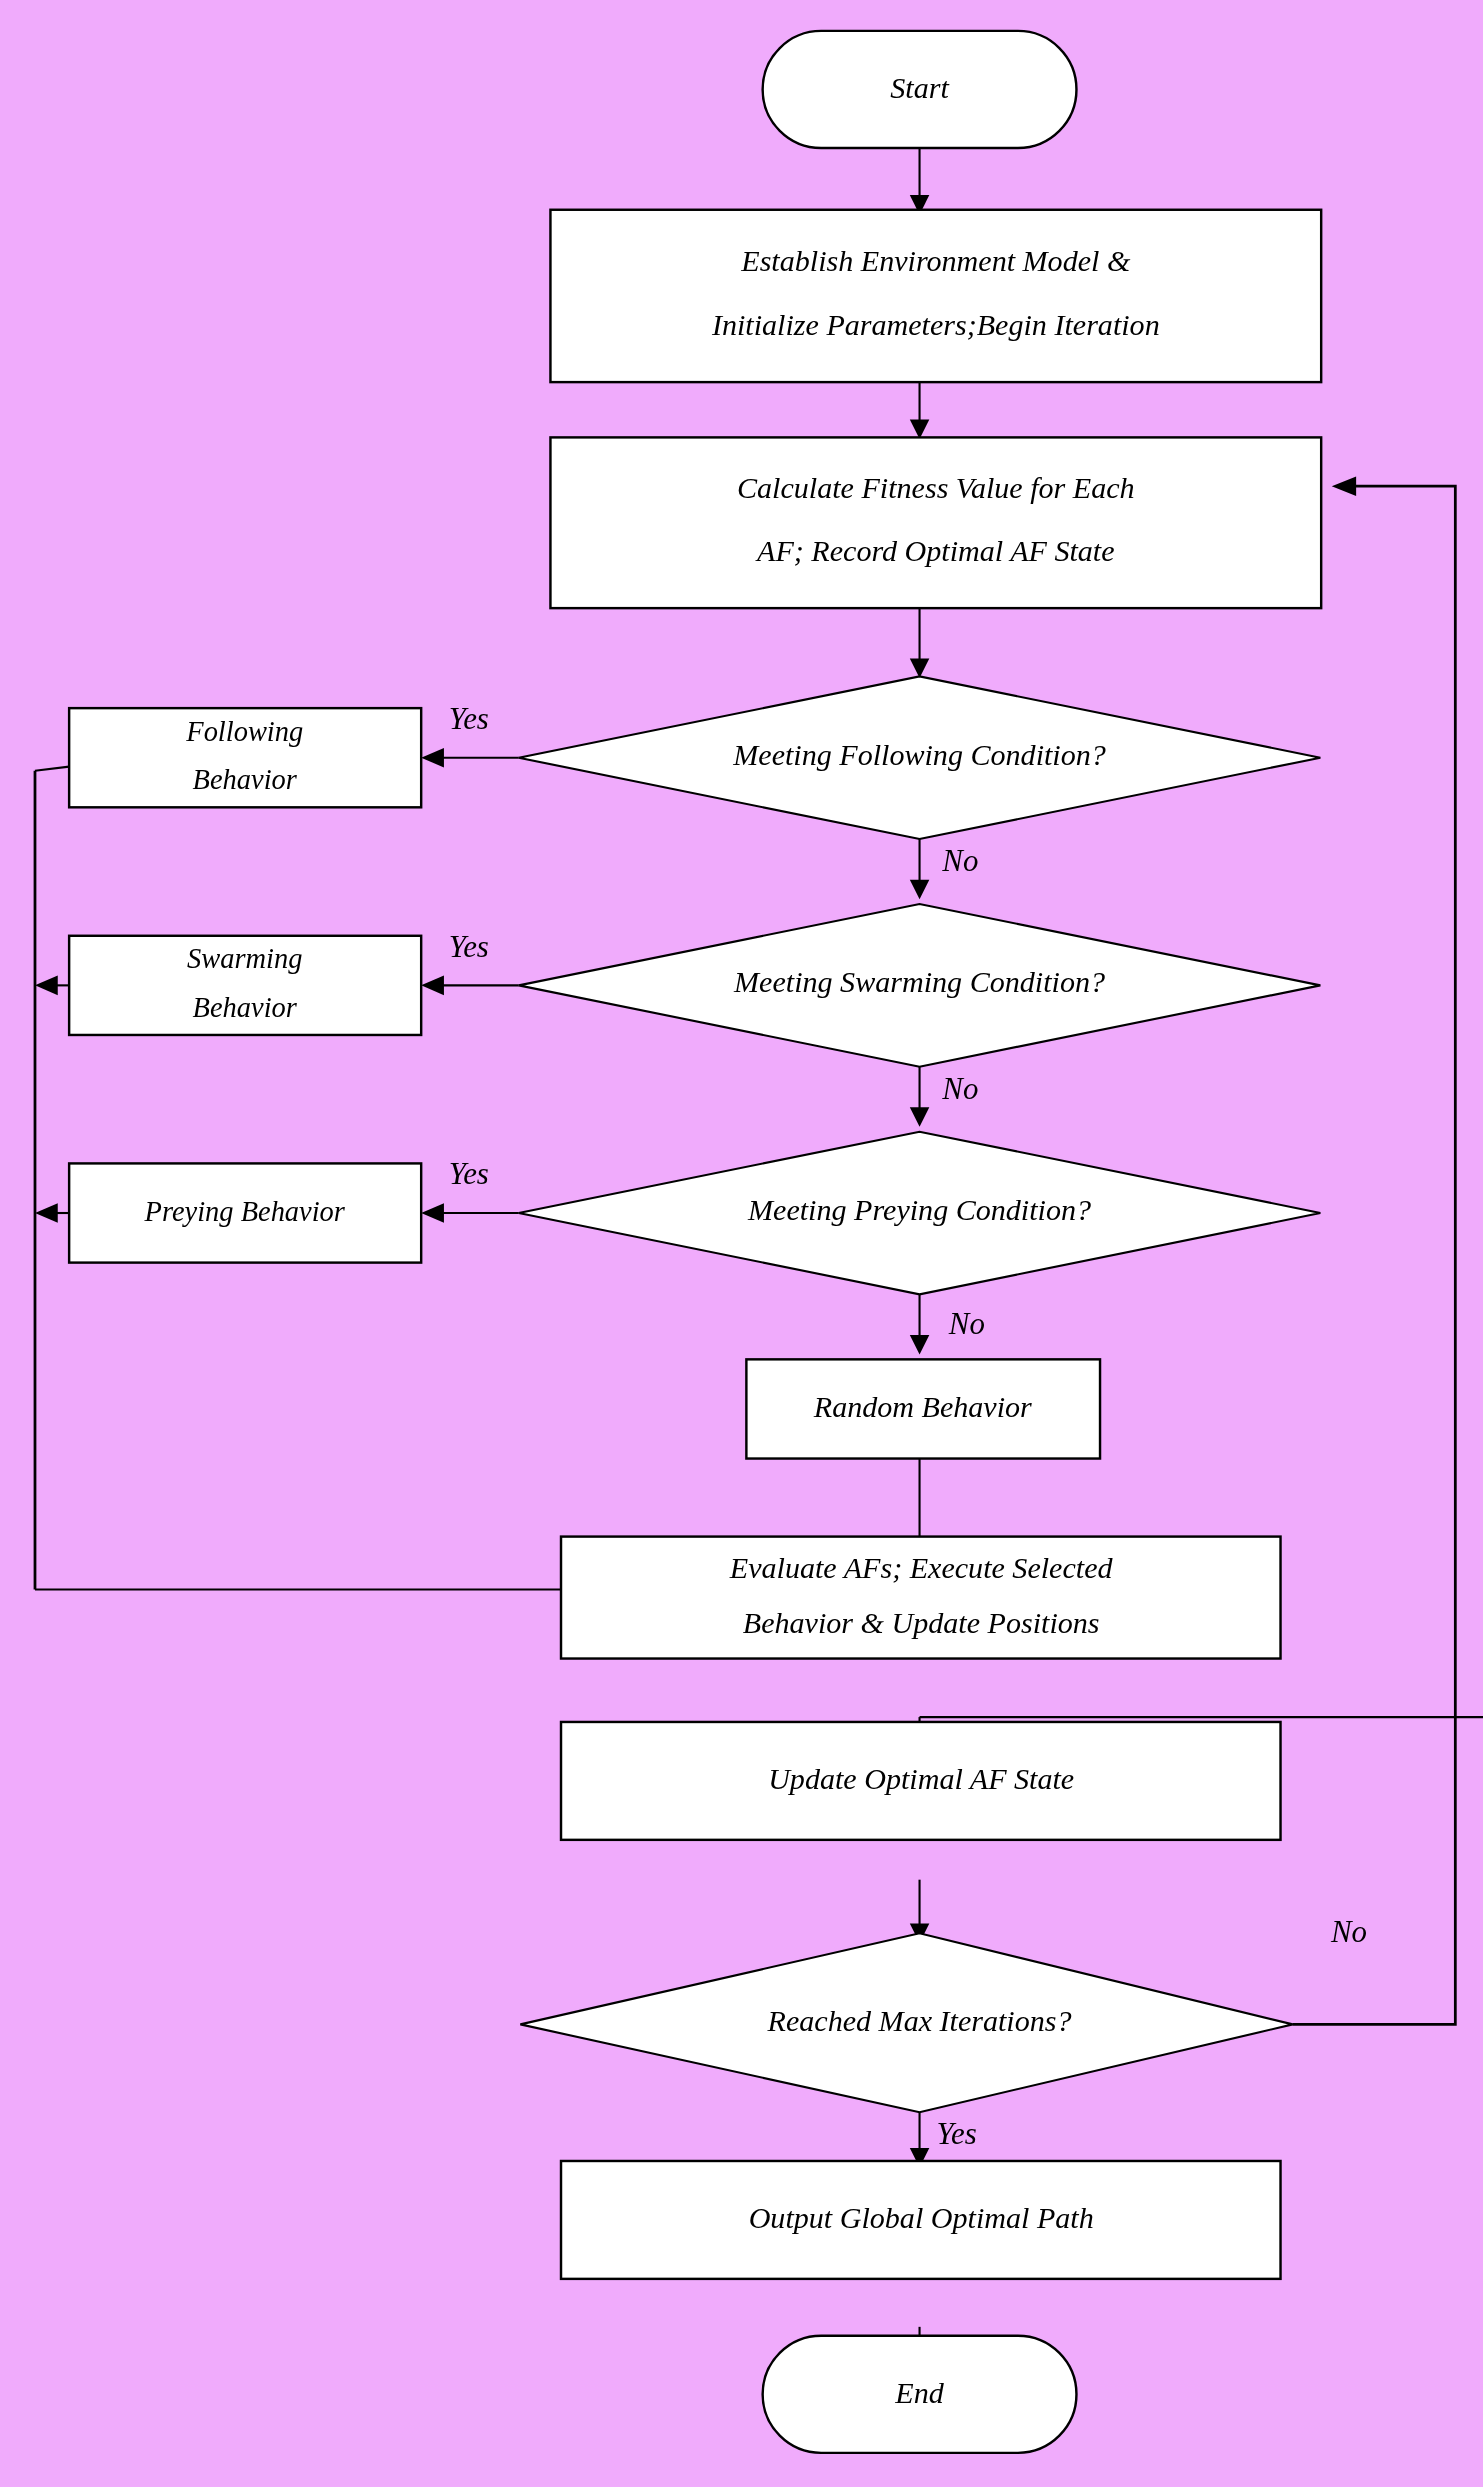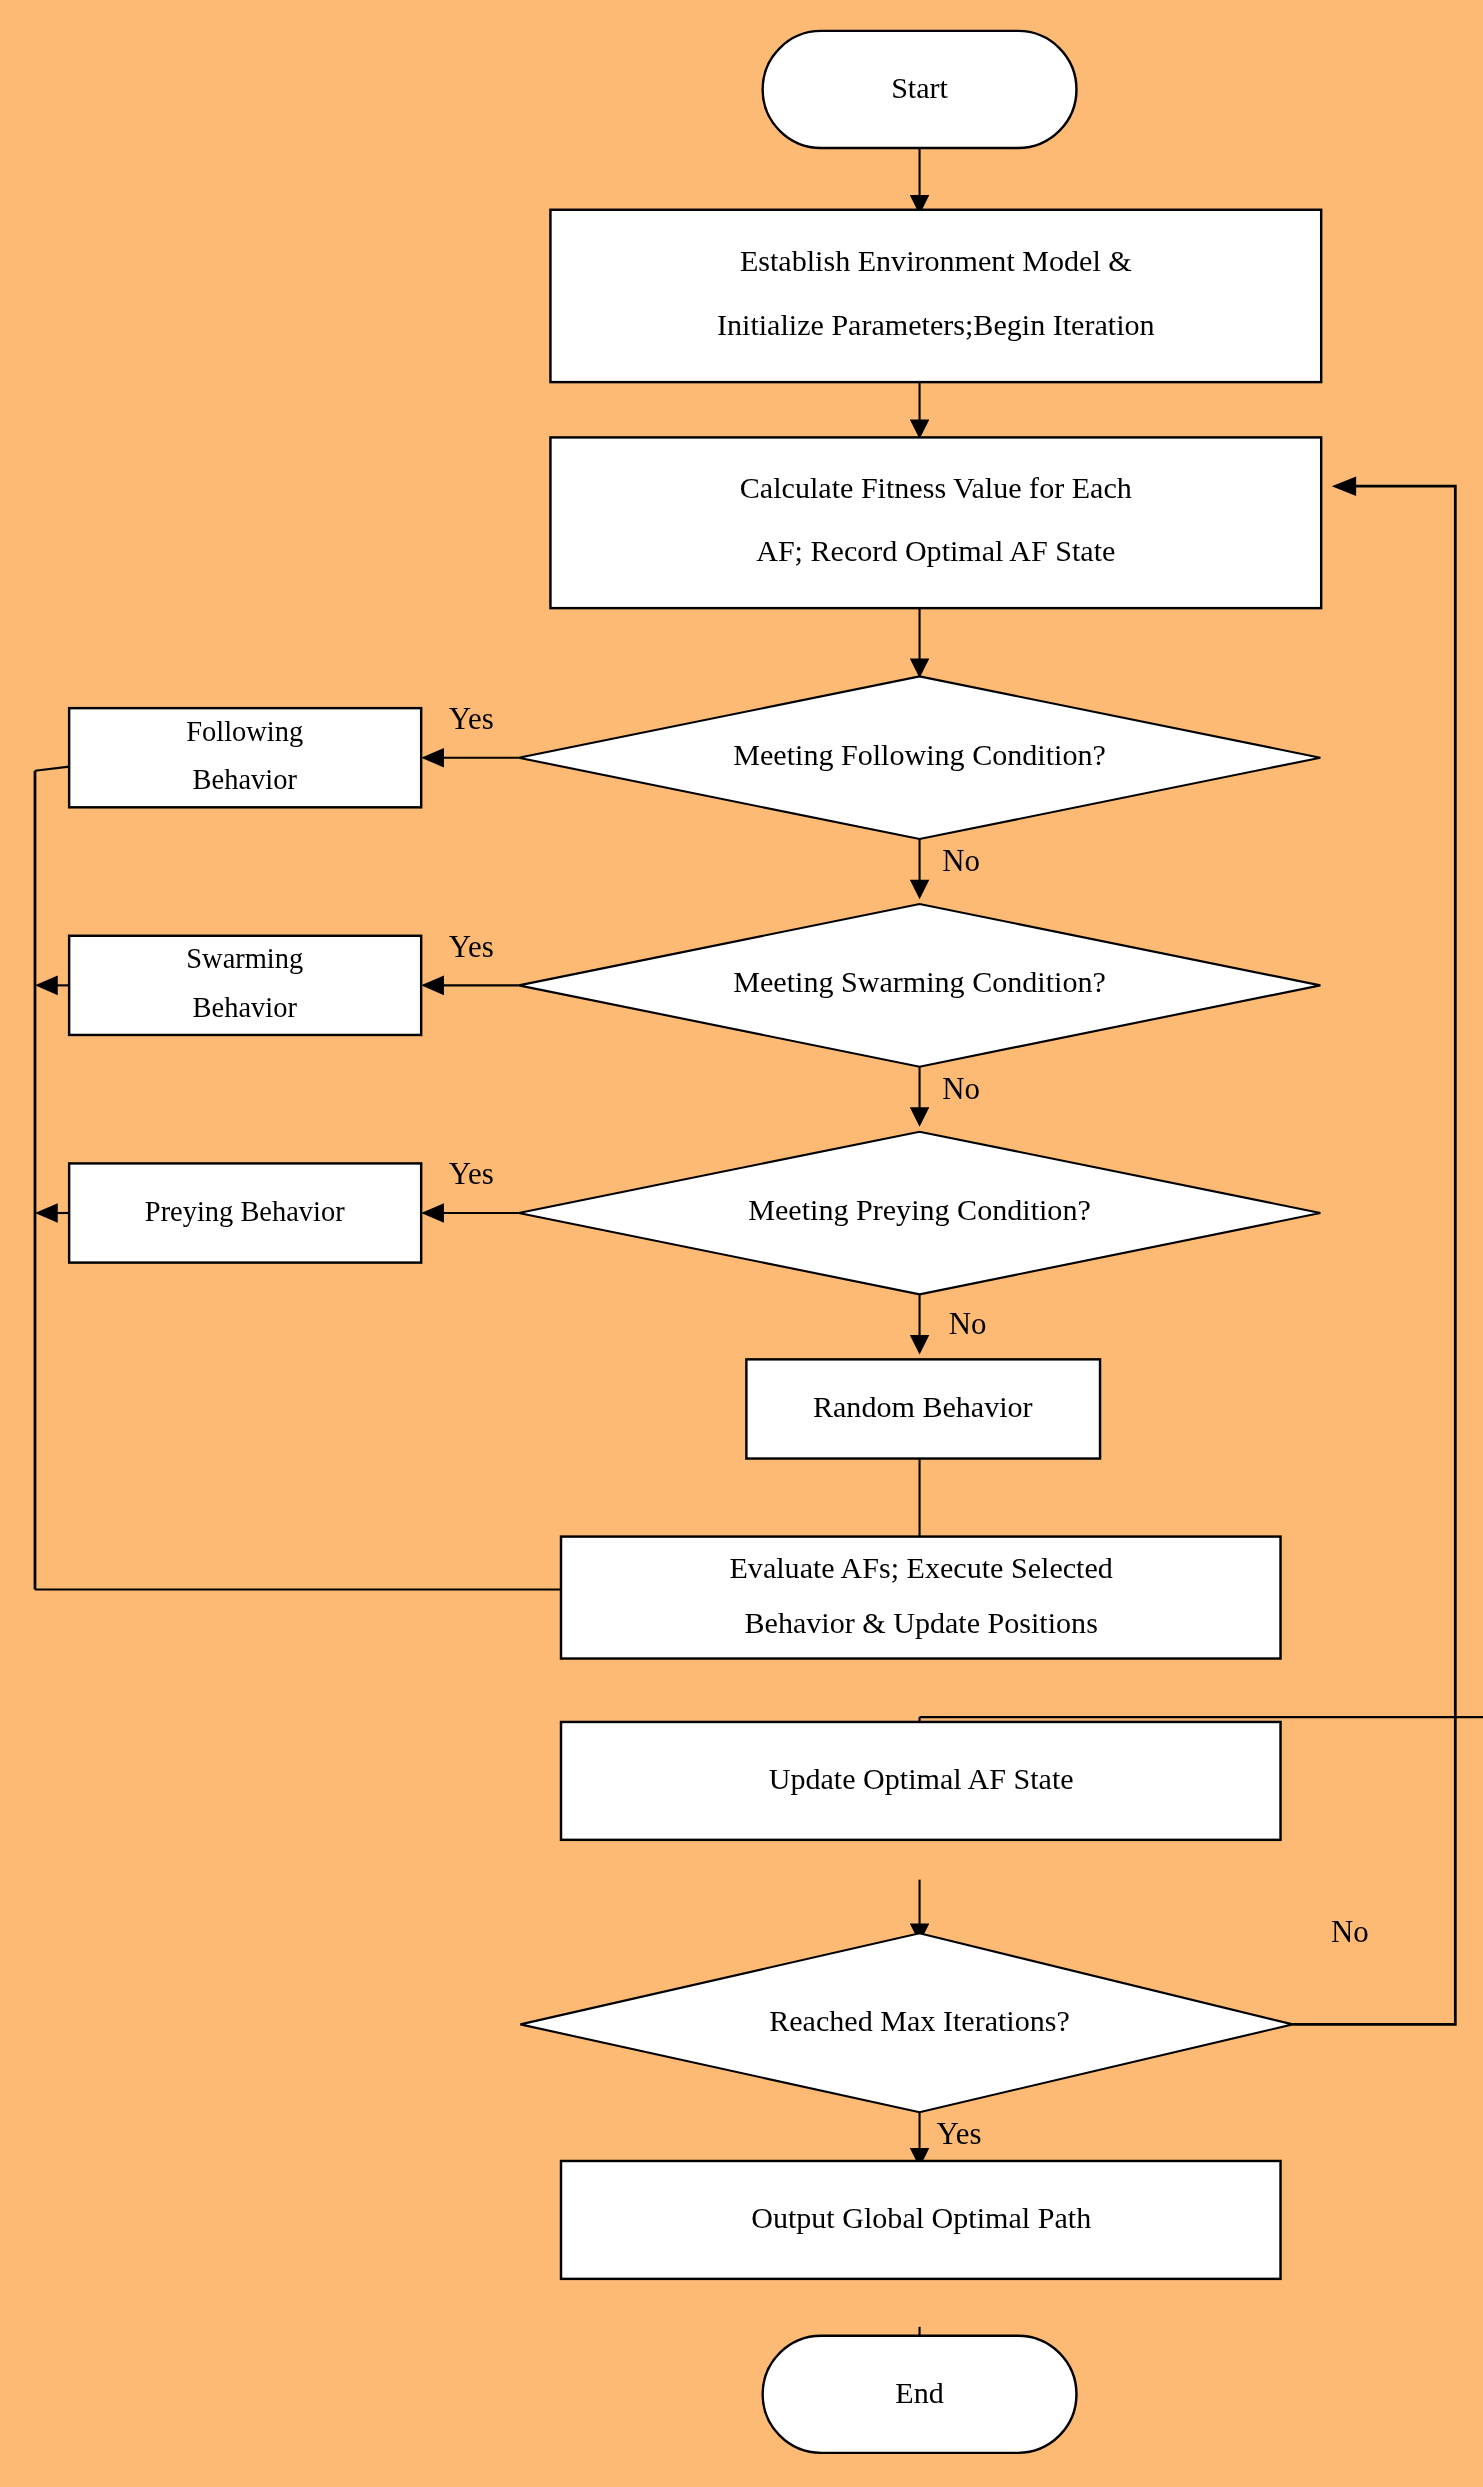"Start" #flow-root { background: #fdba74 -> #f0abfc; font-style: none -> italic }
